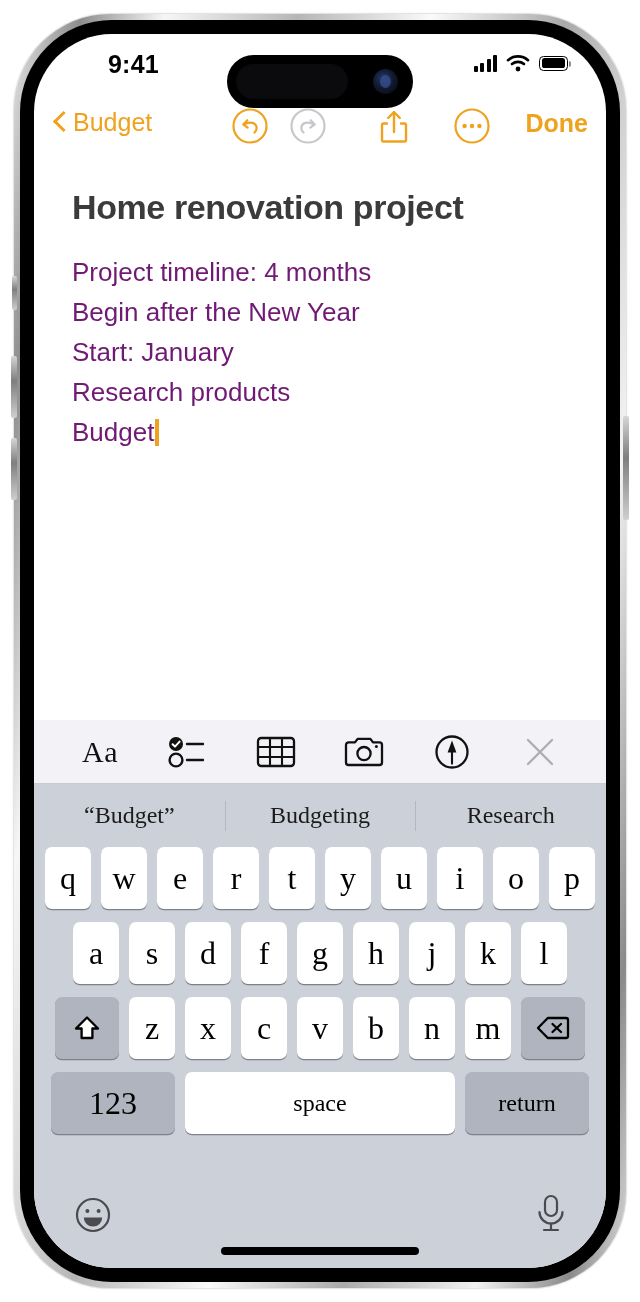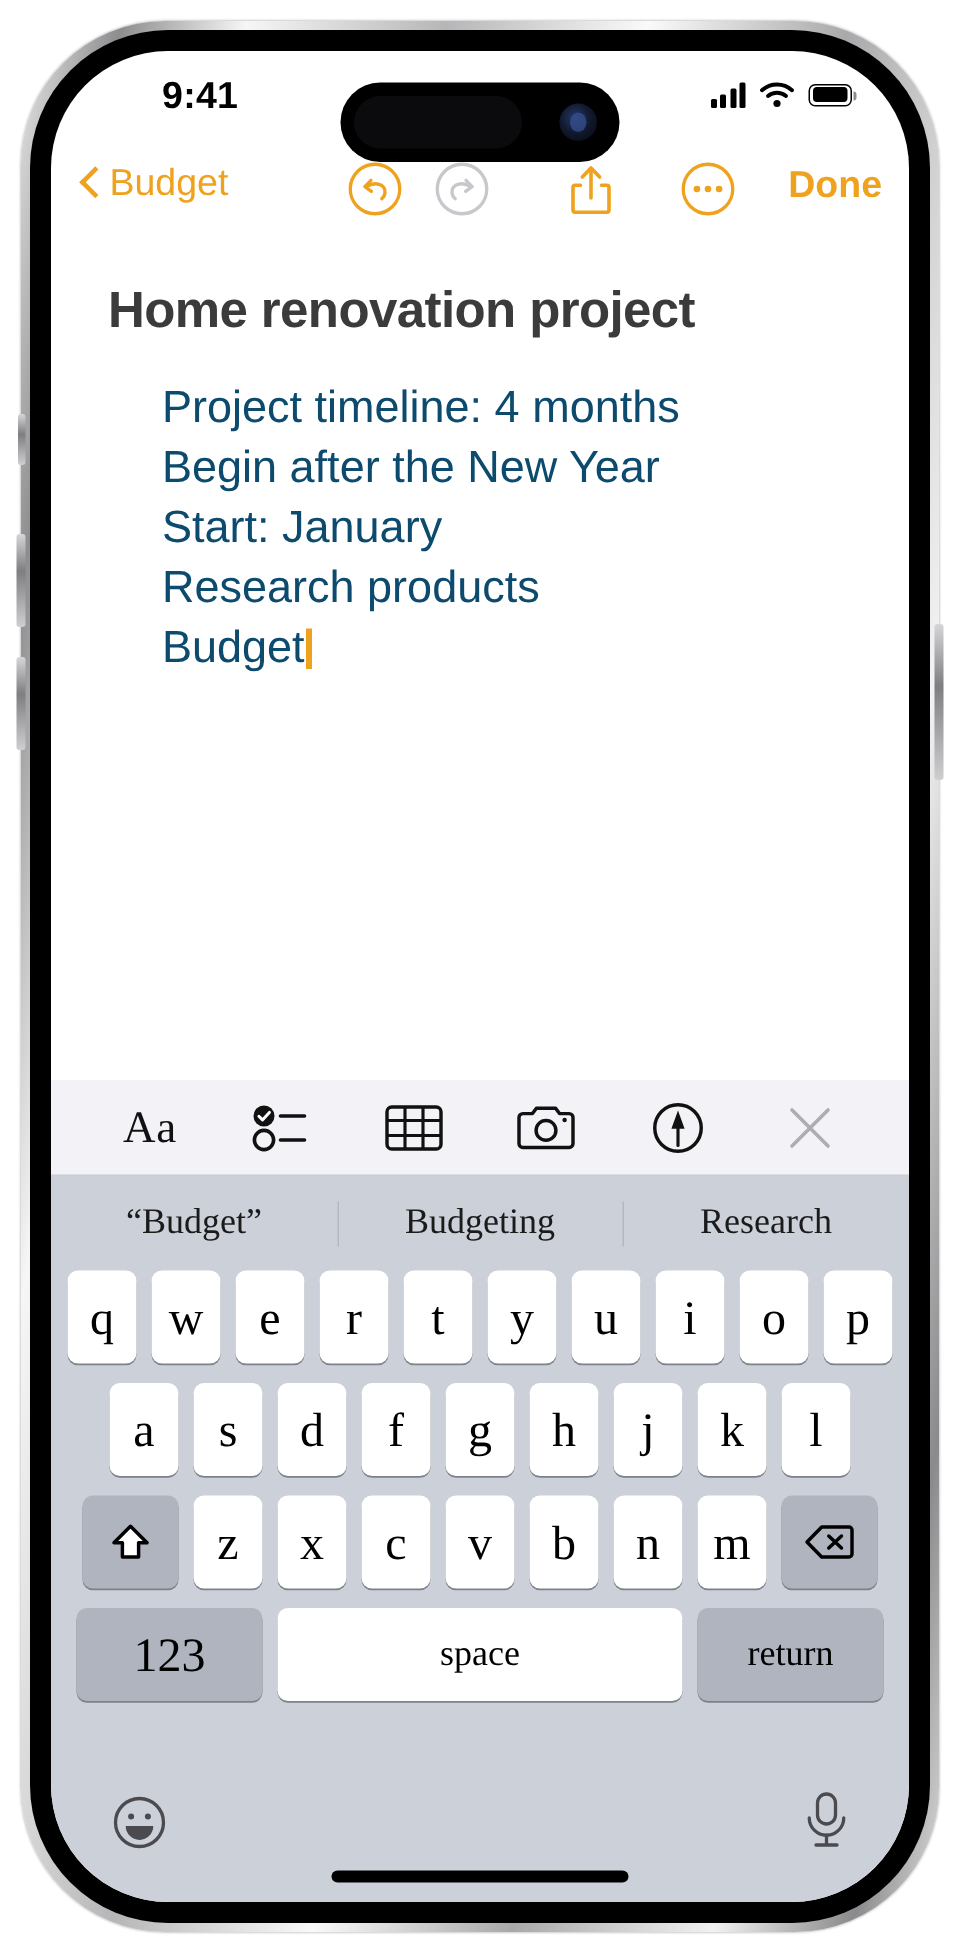"Project timeline: 4 months" .note-line { color: #0c4a6e -> #701a75; font-size: 30px -> 26px; margin-left: 36px -> none }
